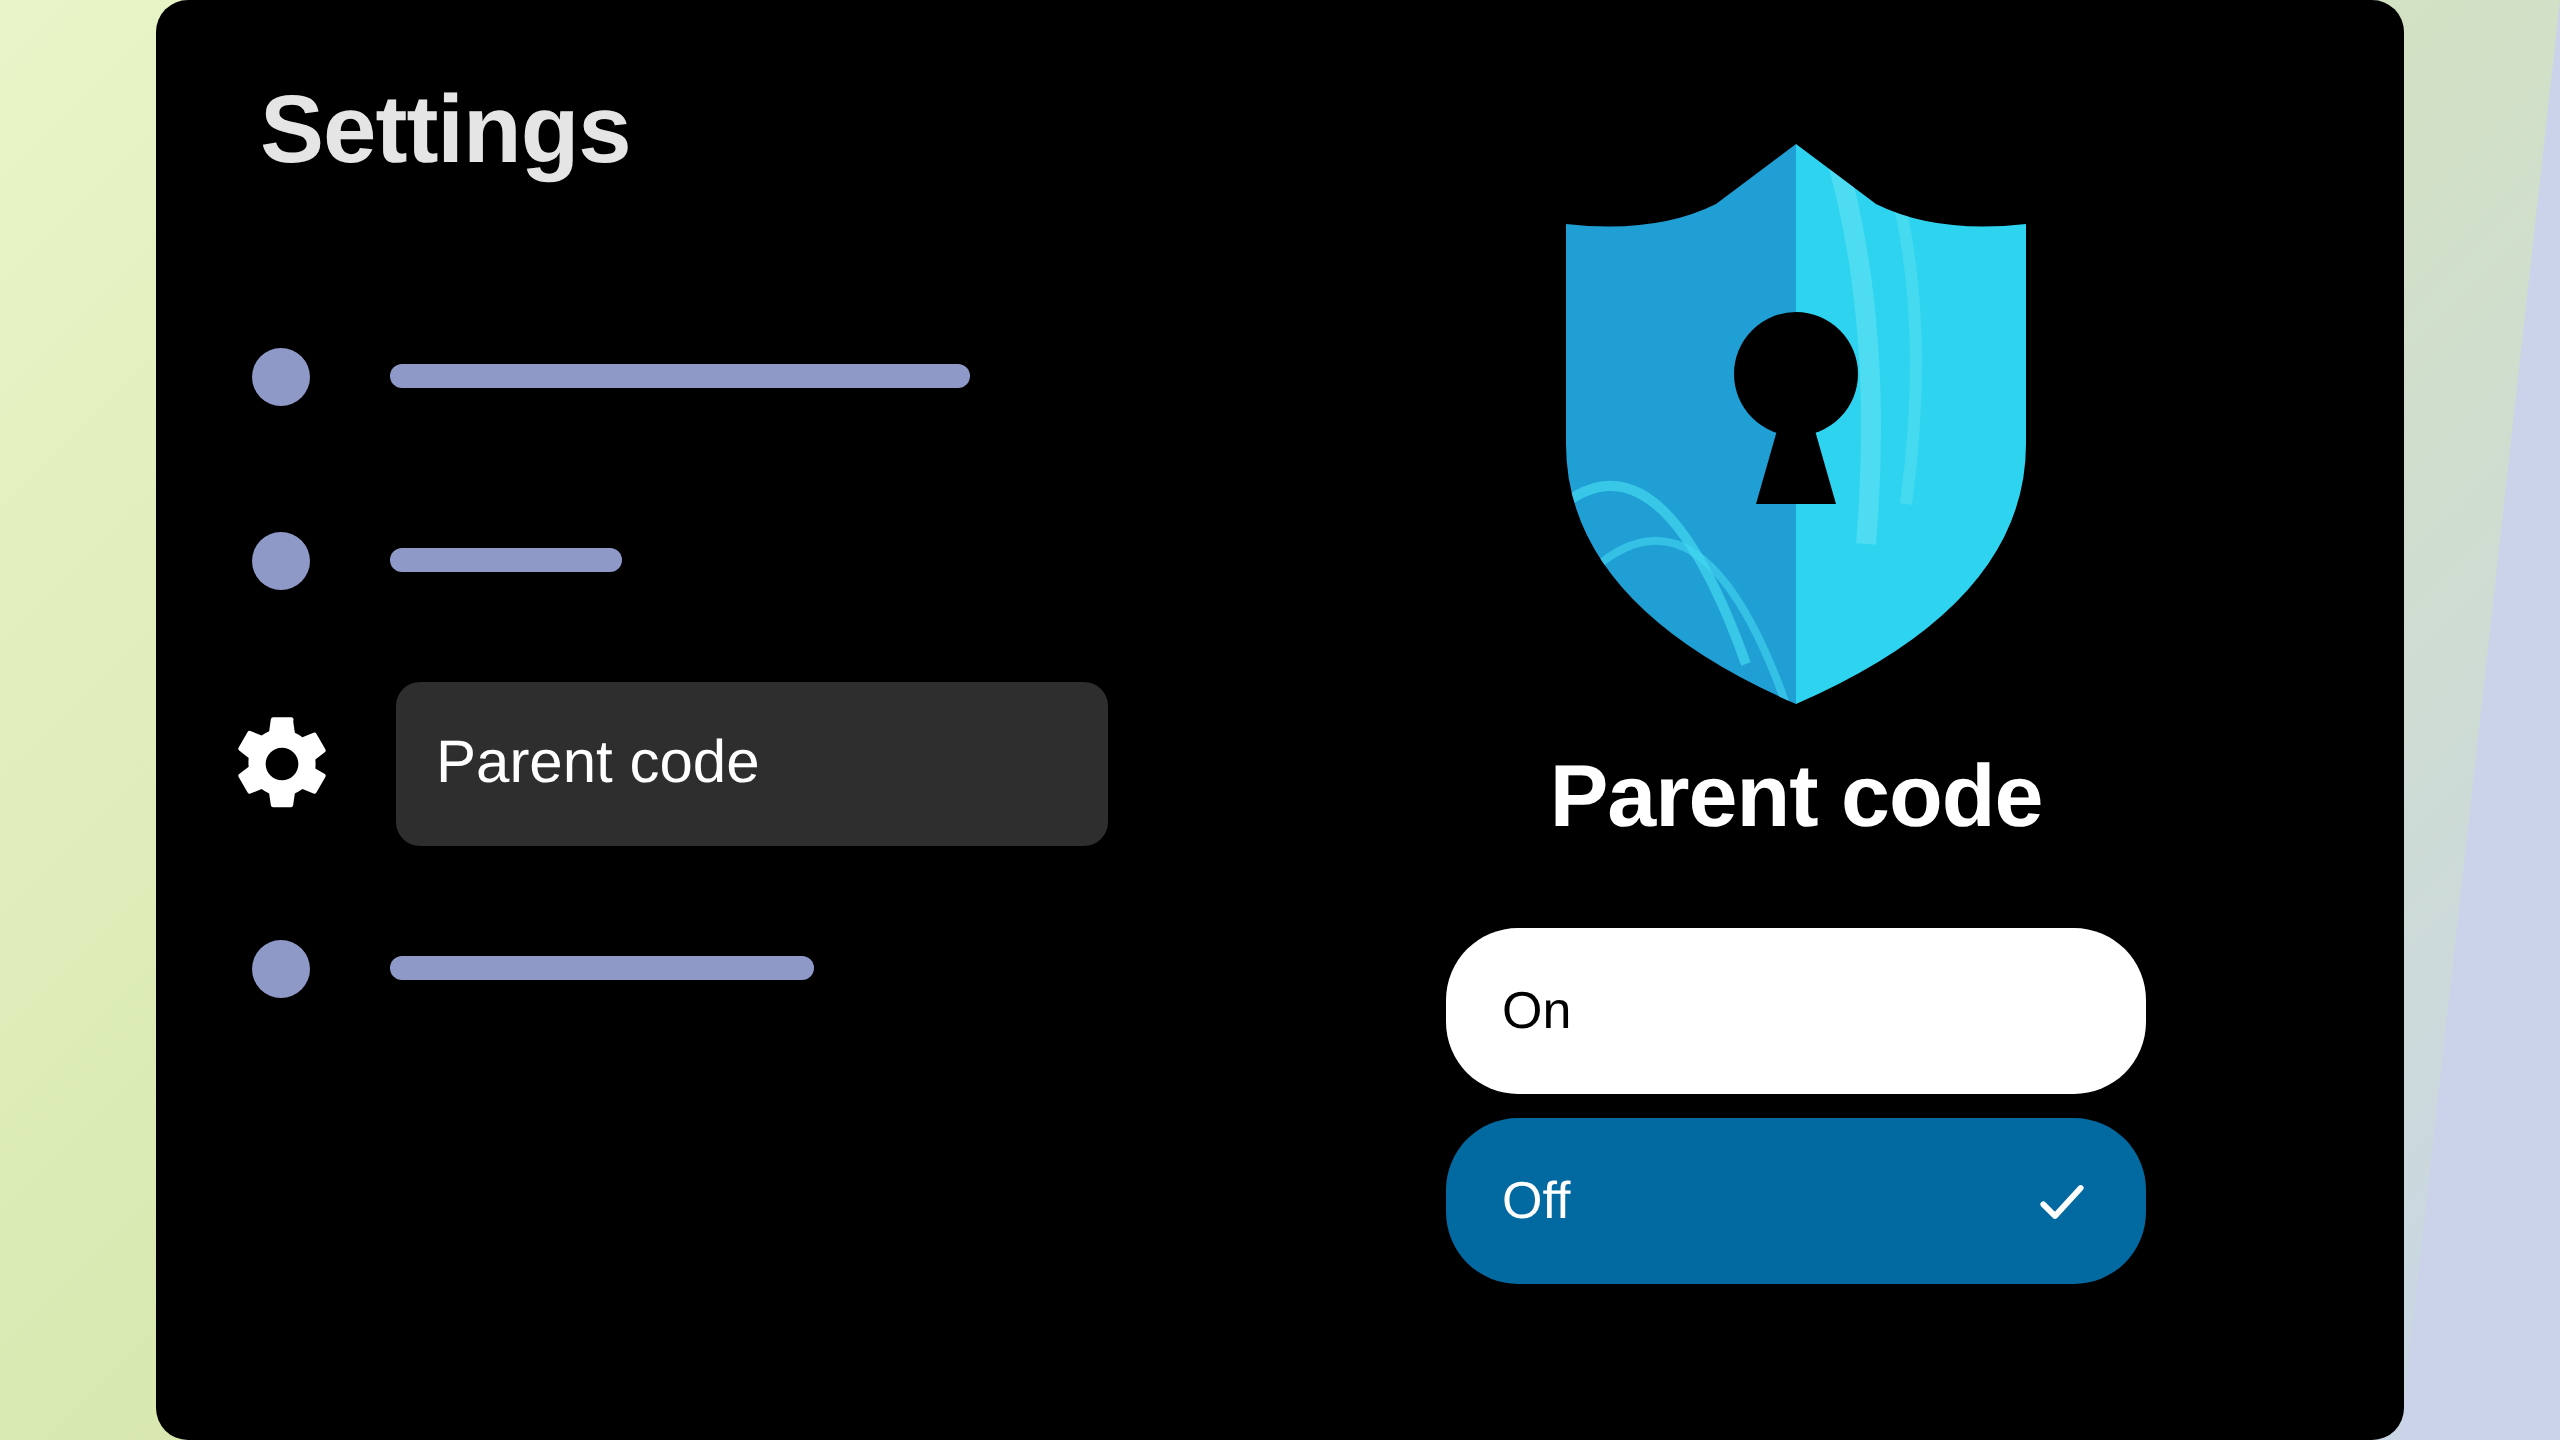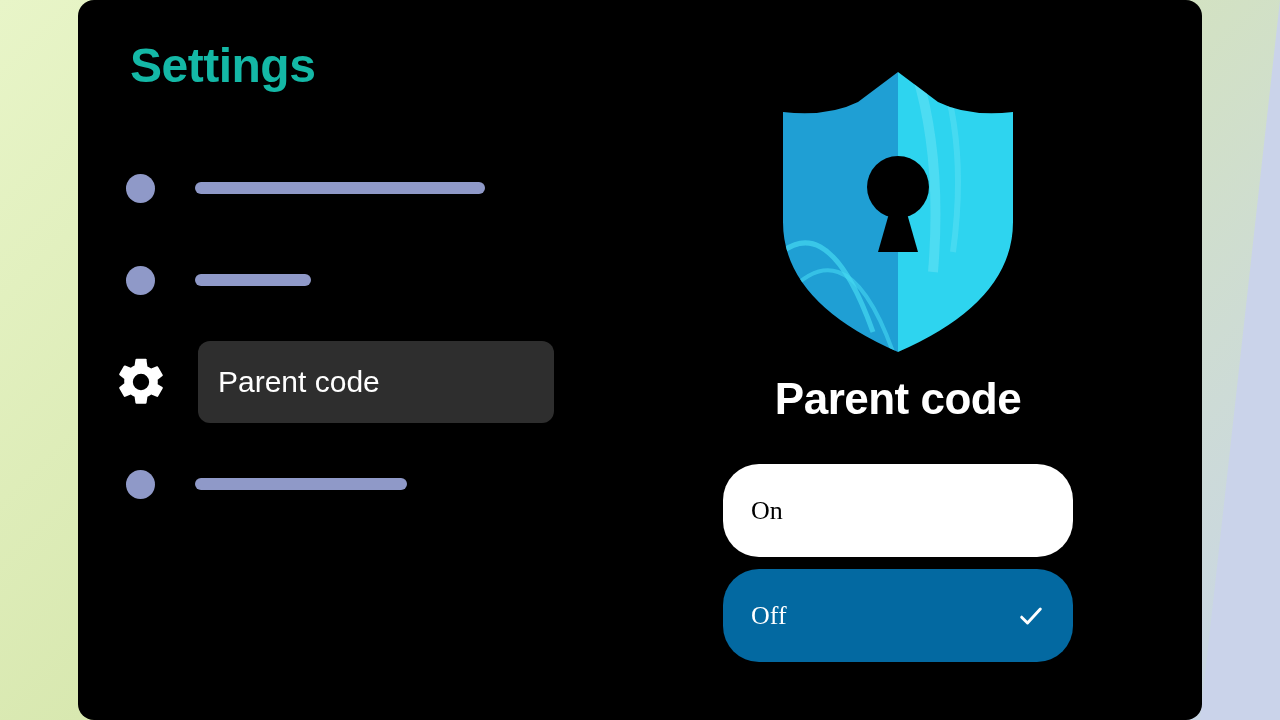"Settings" .page-title { color: #14b8a6 -> #e5e5e5 }
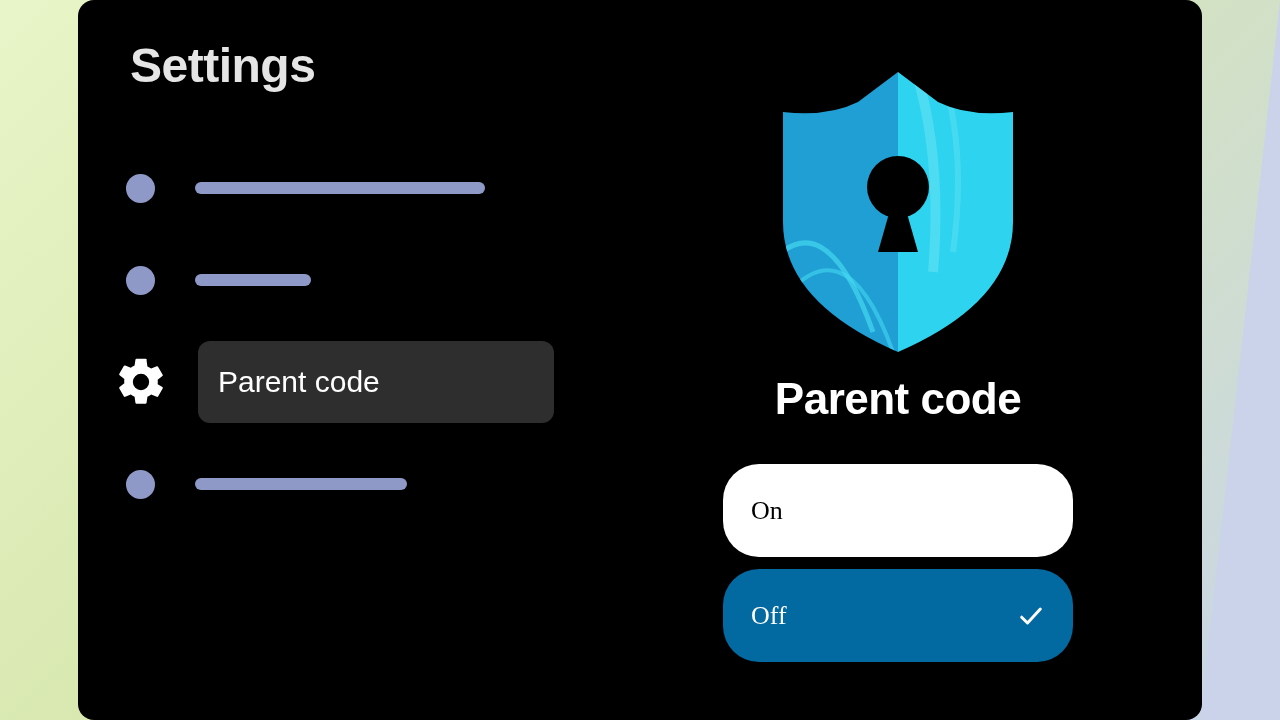"On" .option { font-family: Liberation Serif, serif -> none; height: 93px -> 83px }
